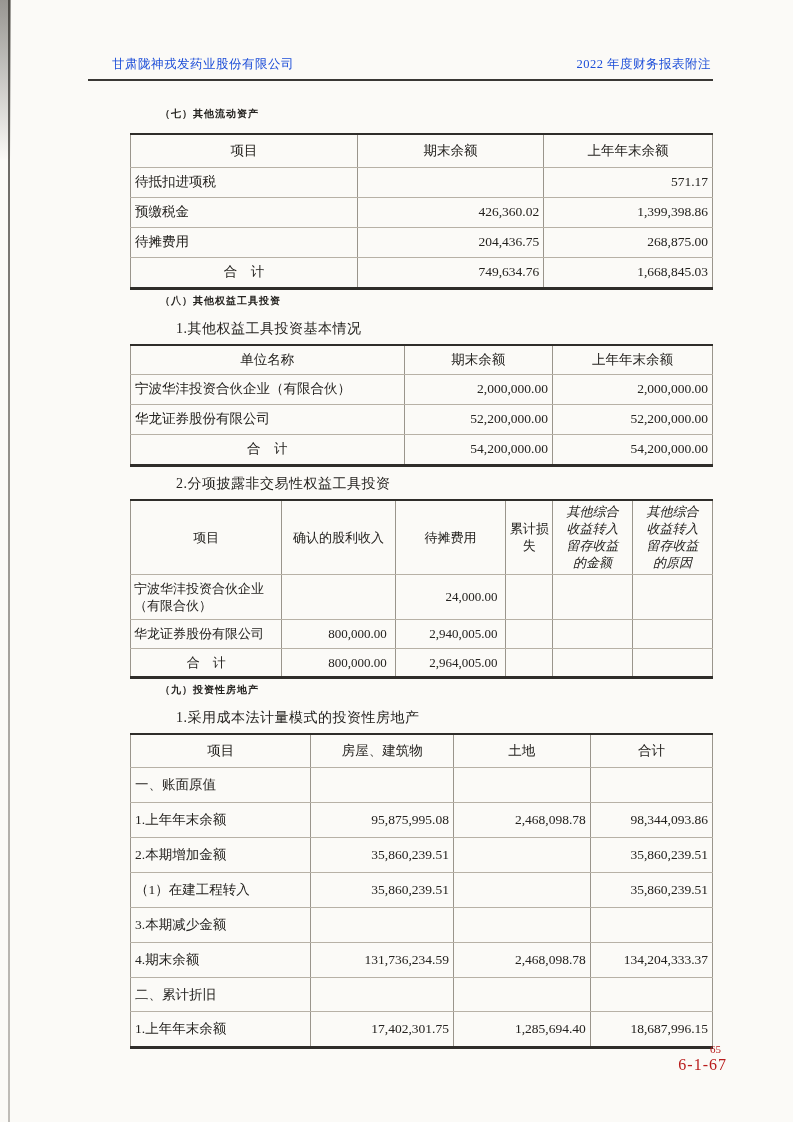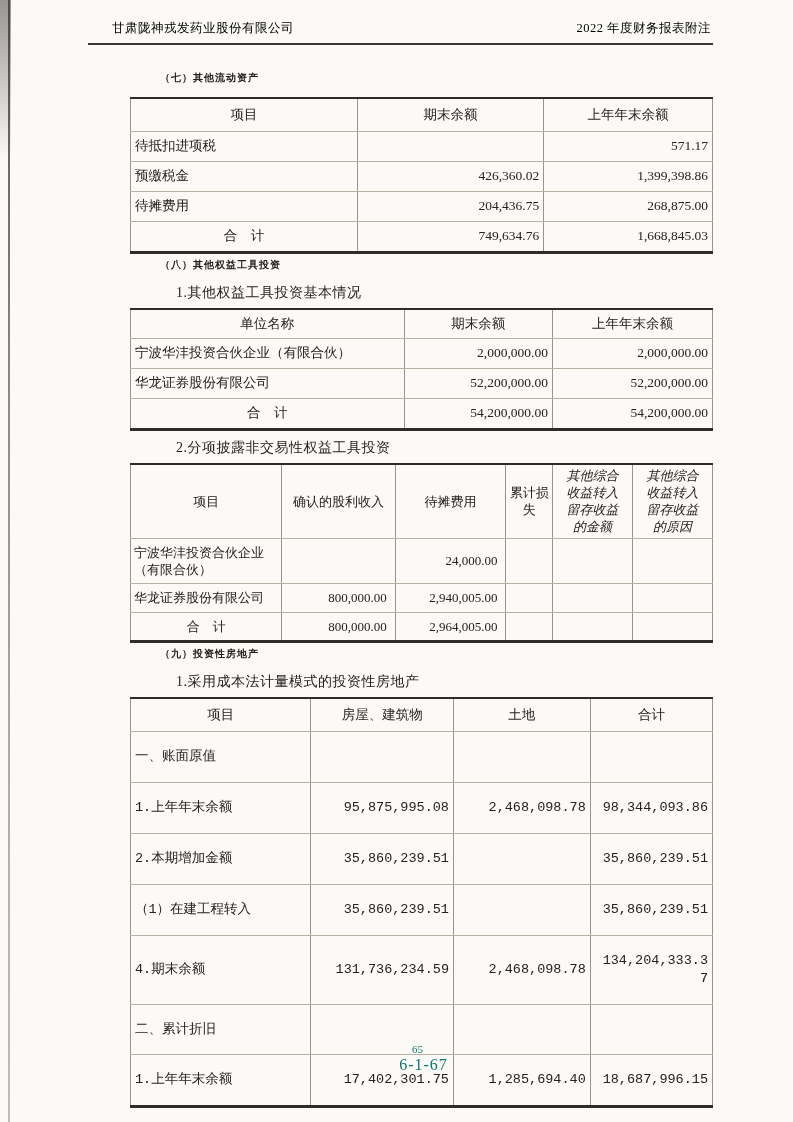"甘肃陇神戎发药业股份有限公司" .doc-header { color: #000000 -> #1d4ed8; margin-top: 20px -> 56px }
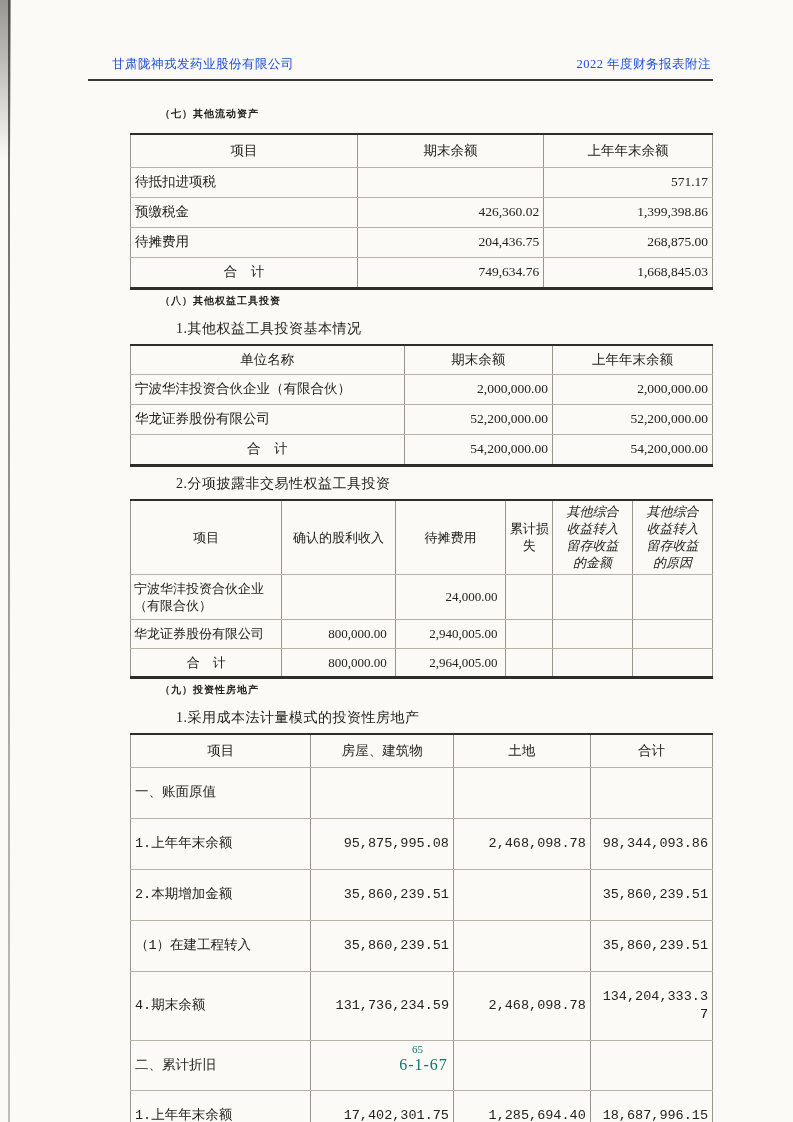"一、账面原值" .t4 td { font-family: Liberation Mono, monospace -> none; padding: 16px 4px -> 8px 4px }
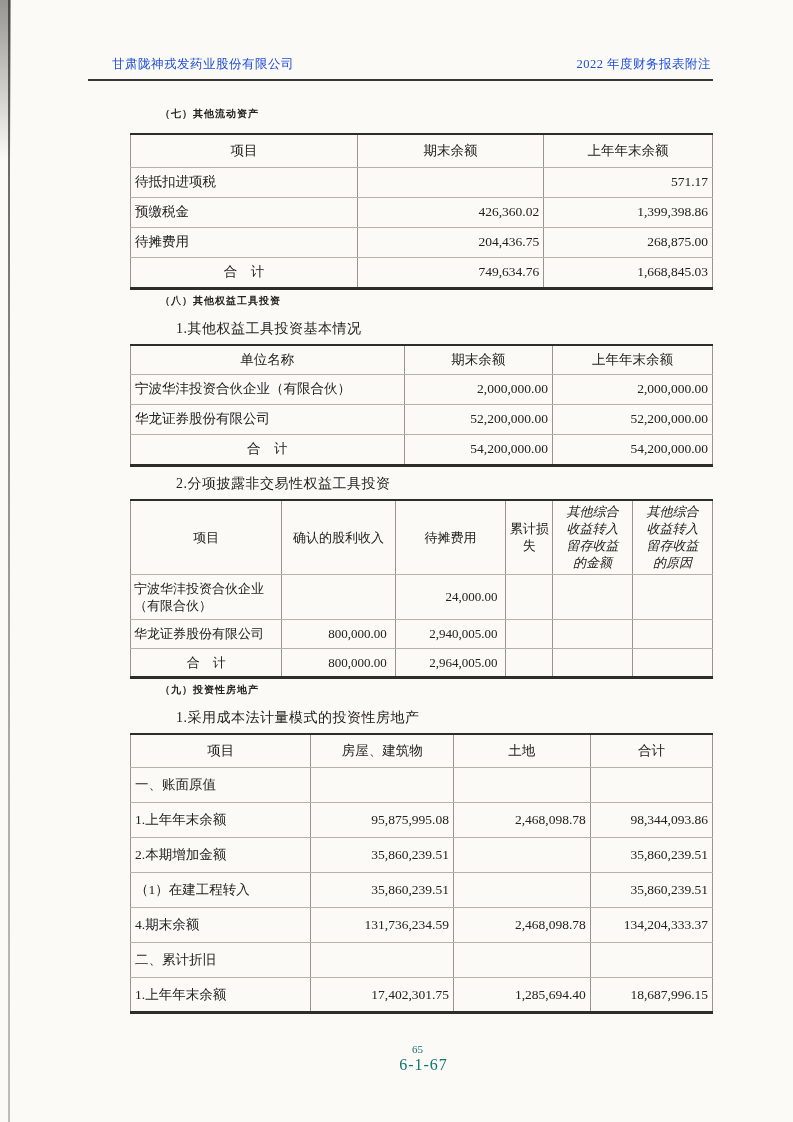"3.本期减少金额" tr { html: none -> <tr> <td>3.本期减少金额</td> <td></td> <td></td> <td></td> </tr> }
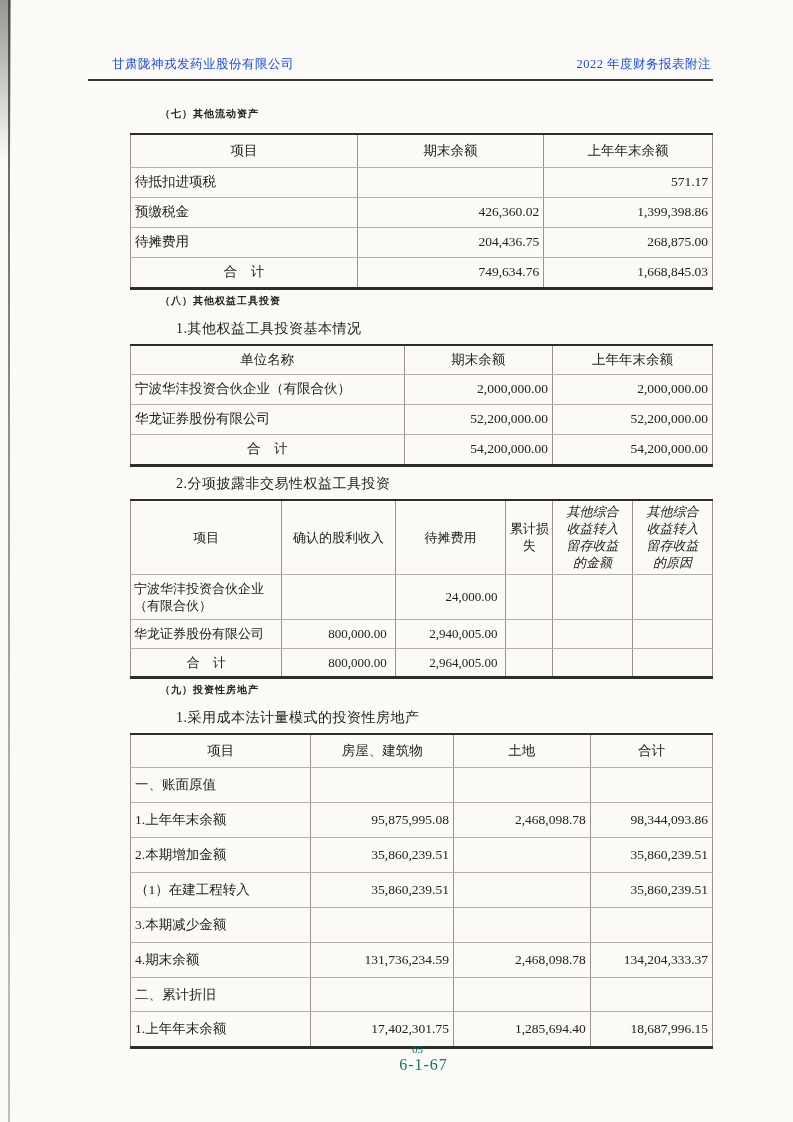"65" .footer { color: #0f766e -> #b91c1c; left: 132px -> 144px; text-align: center -> right }
